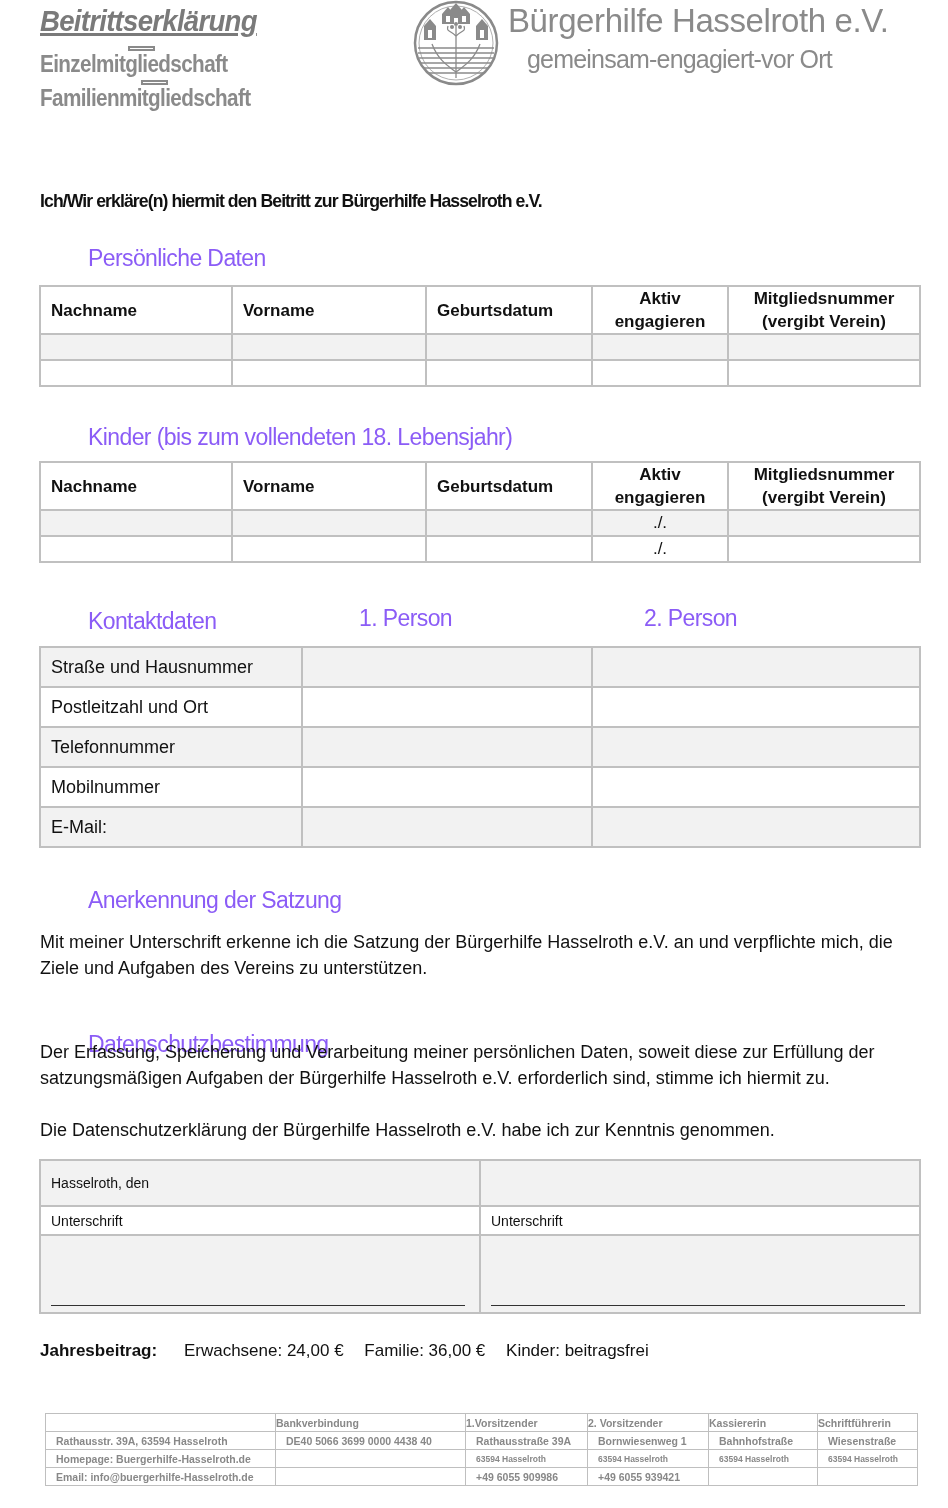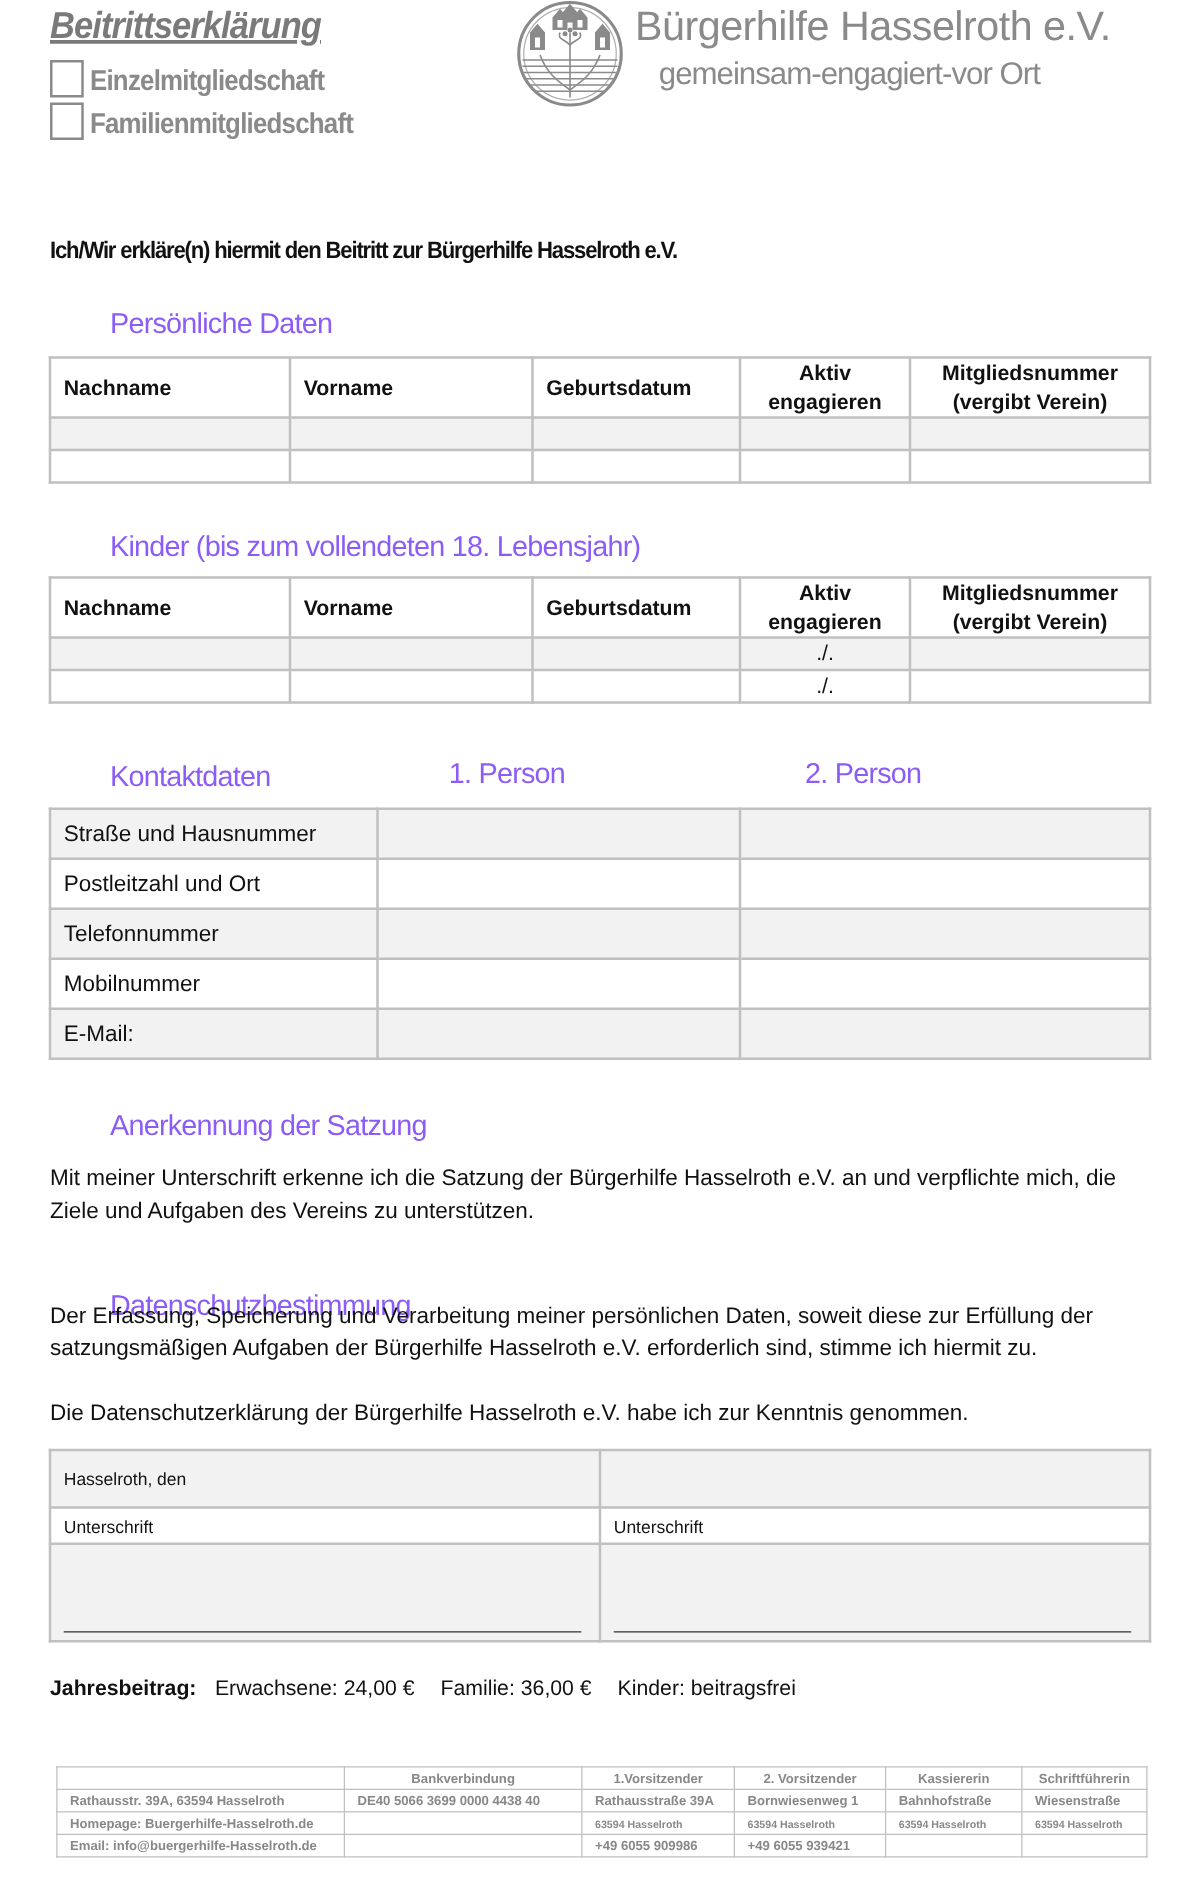"Einzelmitgliedschaft" .check-row { align-items: flex-end -> center; flex-direction: none -> column }
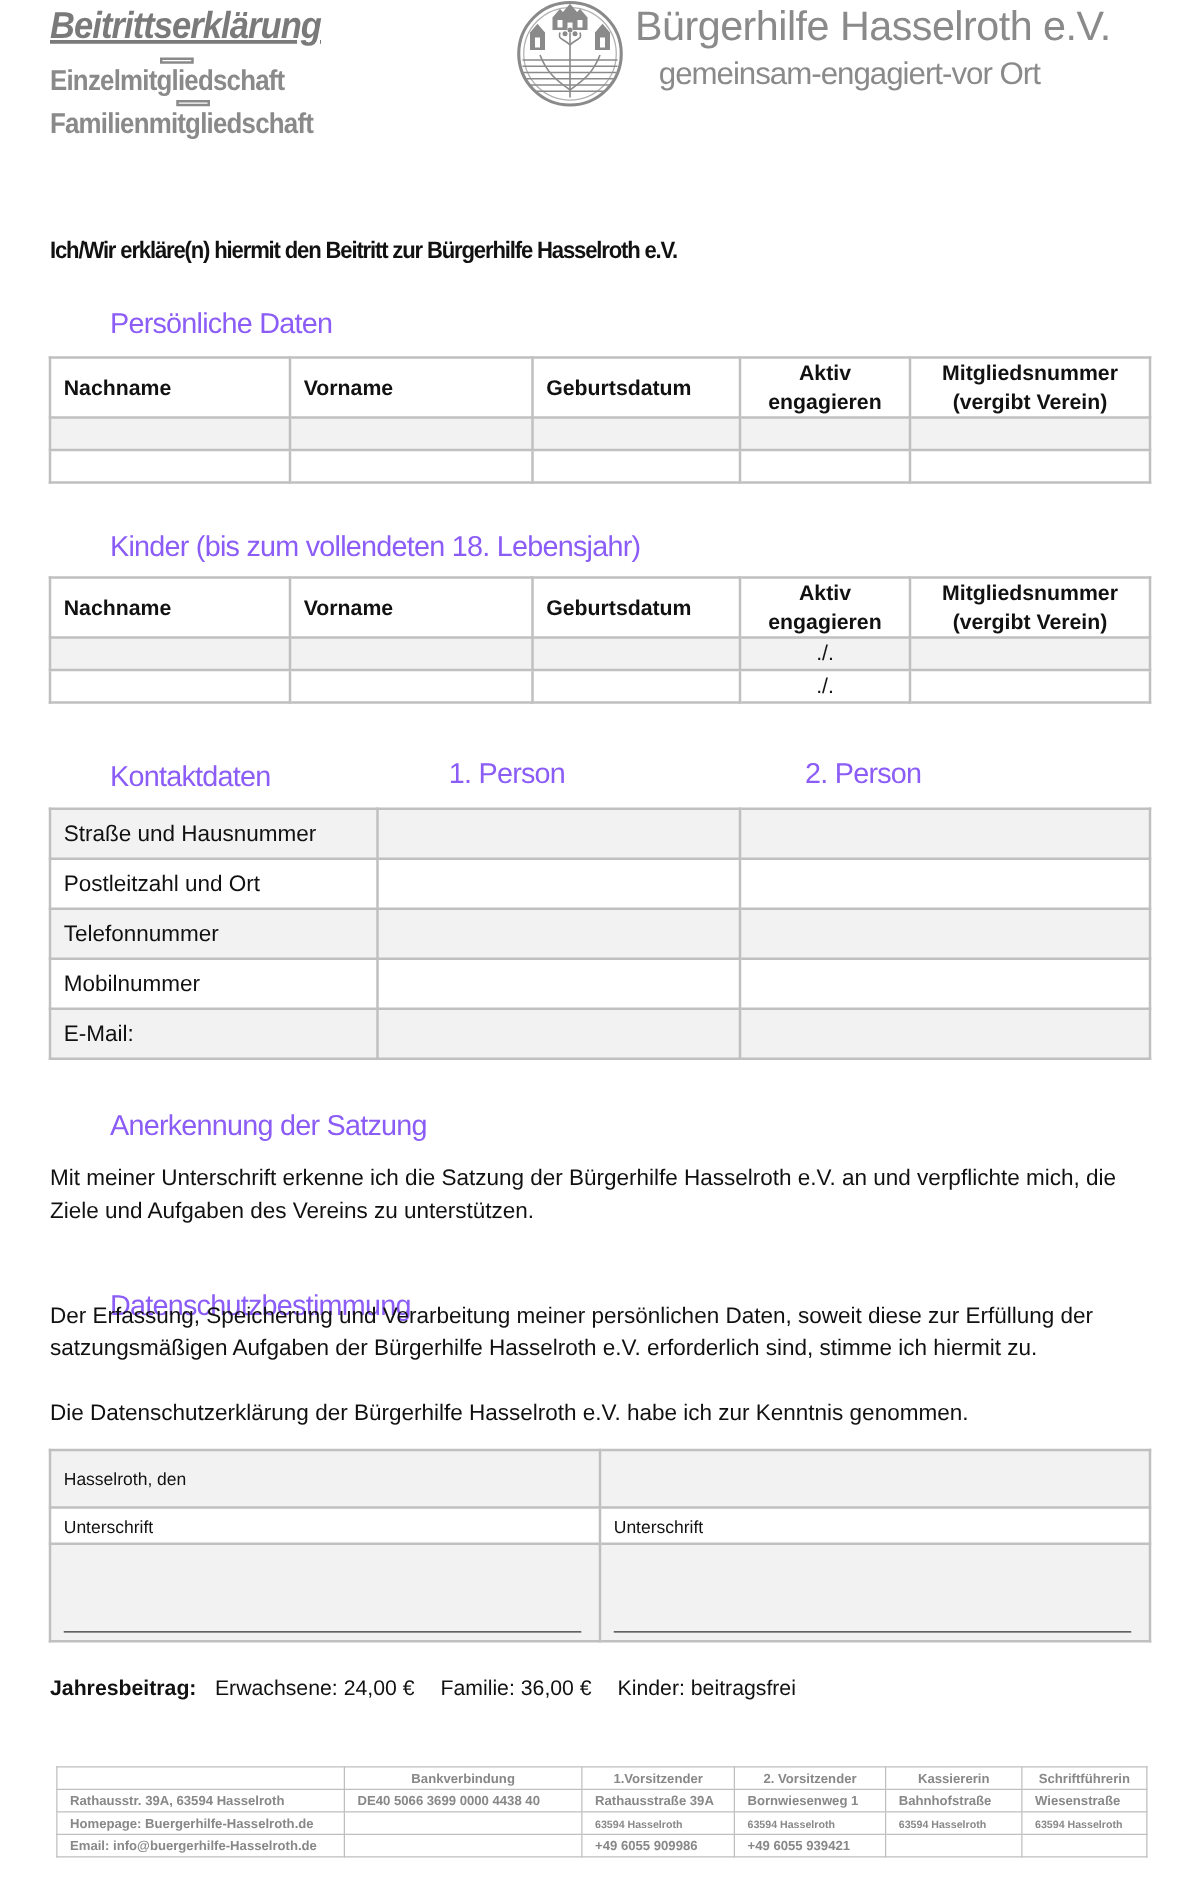"Jahresbeitrag:" .fees b { margin-right: 10px -> 22px }
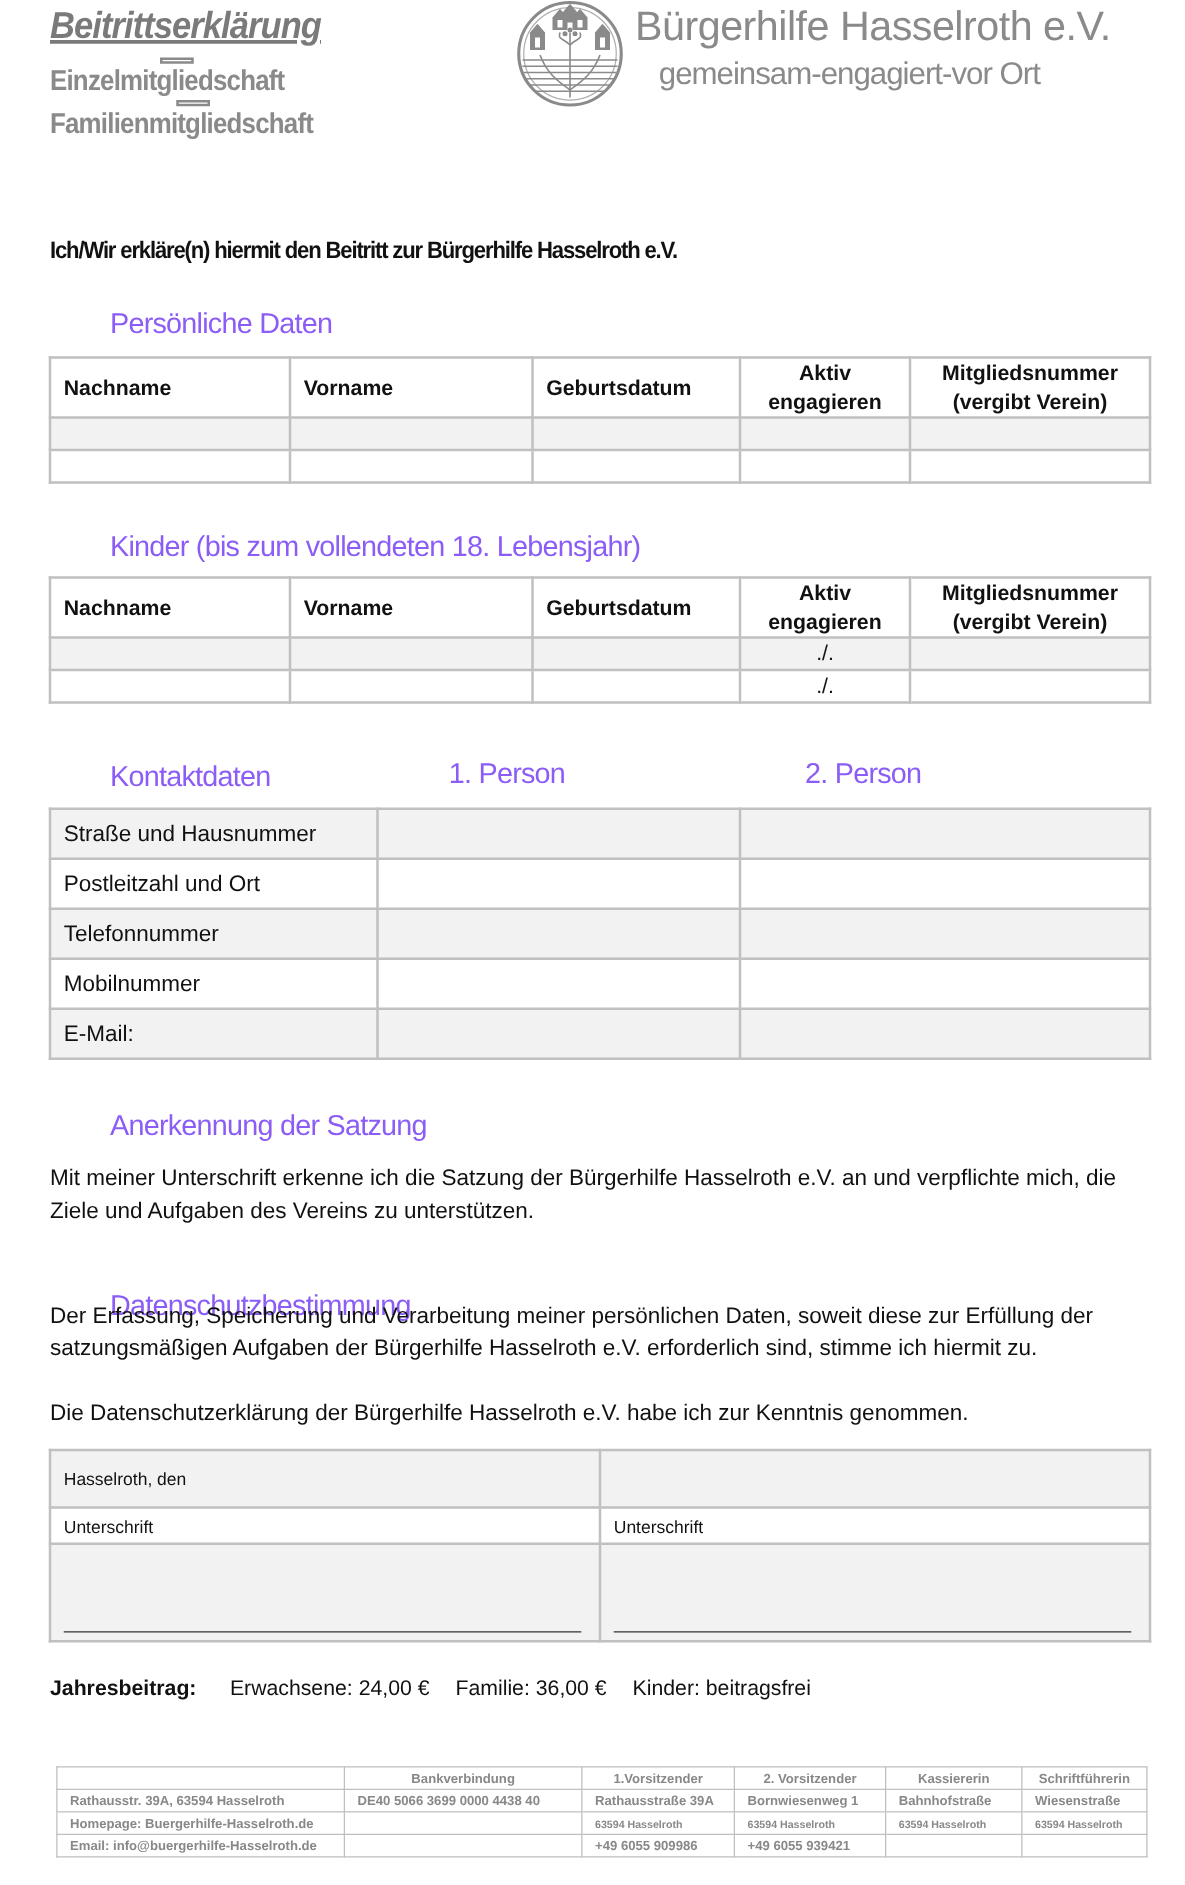"Bankverbindung" #tbl-footer tr.hdr td { text-align: center -> none }
